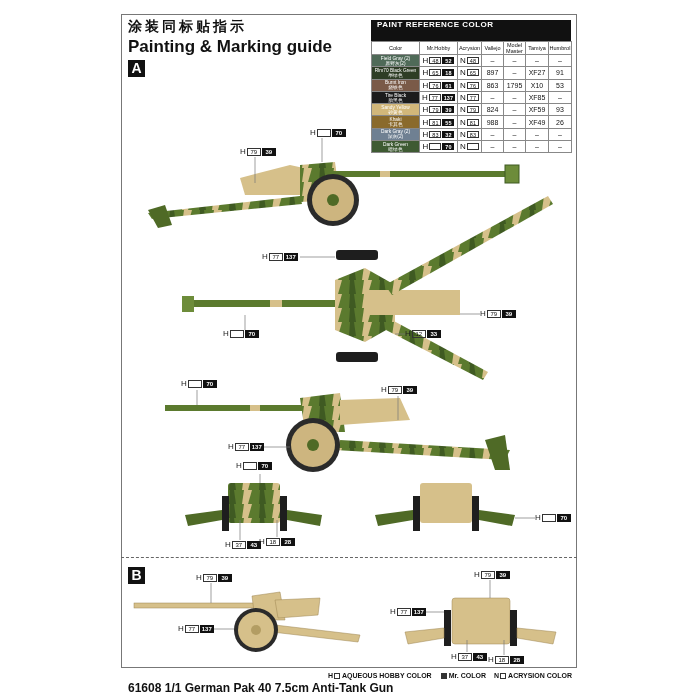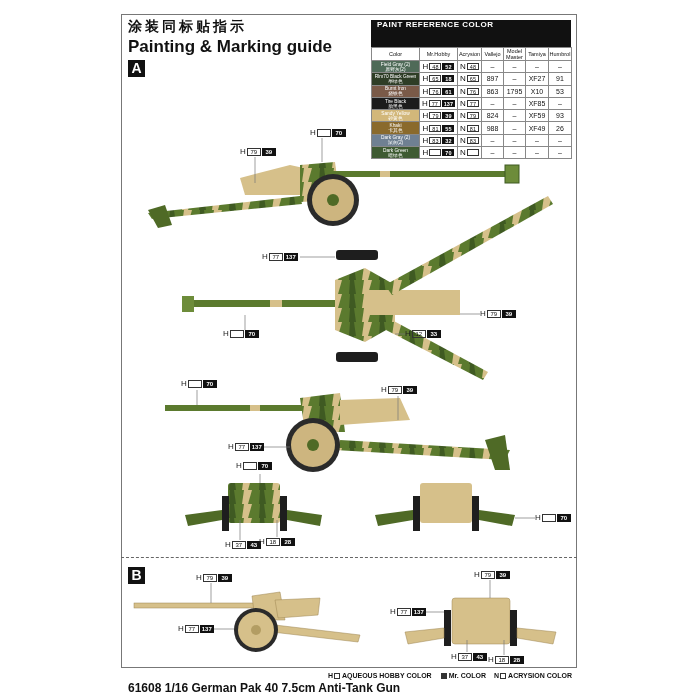"PAINT REFERENCE COLOR" .ptable .head { height: 27px -> 21px }
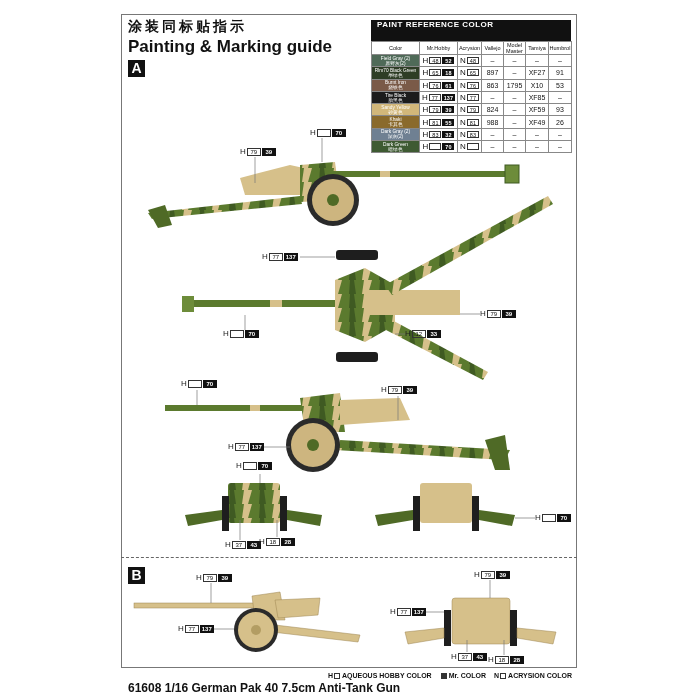"61608 1/16 German Pak 40" div.footer-title { text: 1/16 -> 1/1 }
